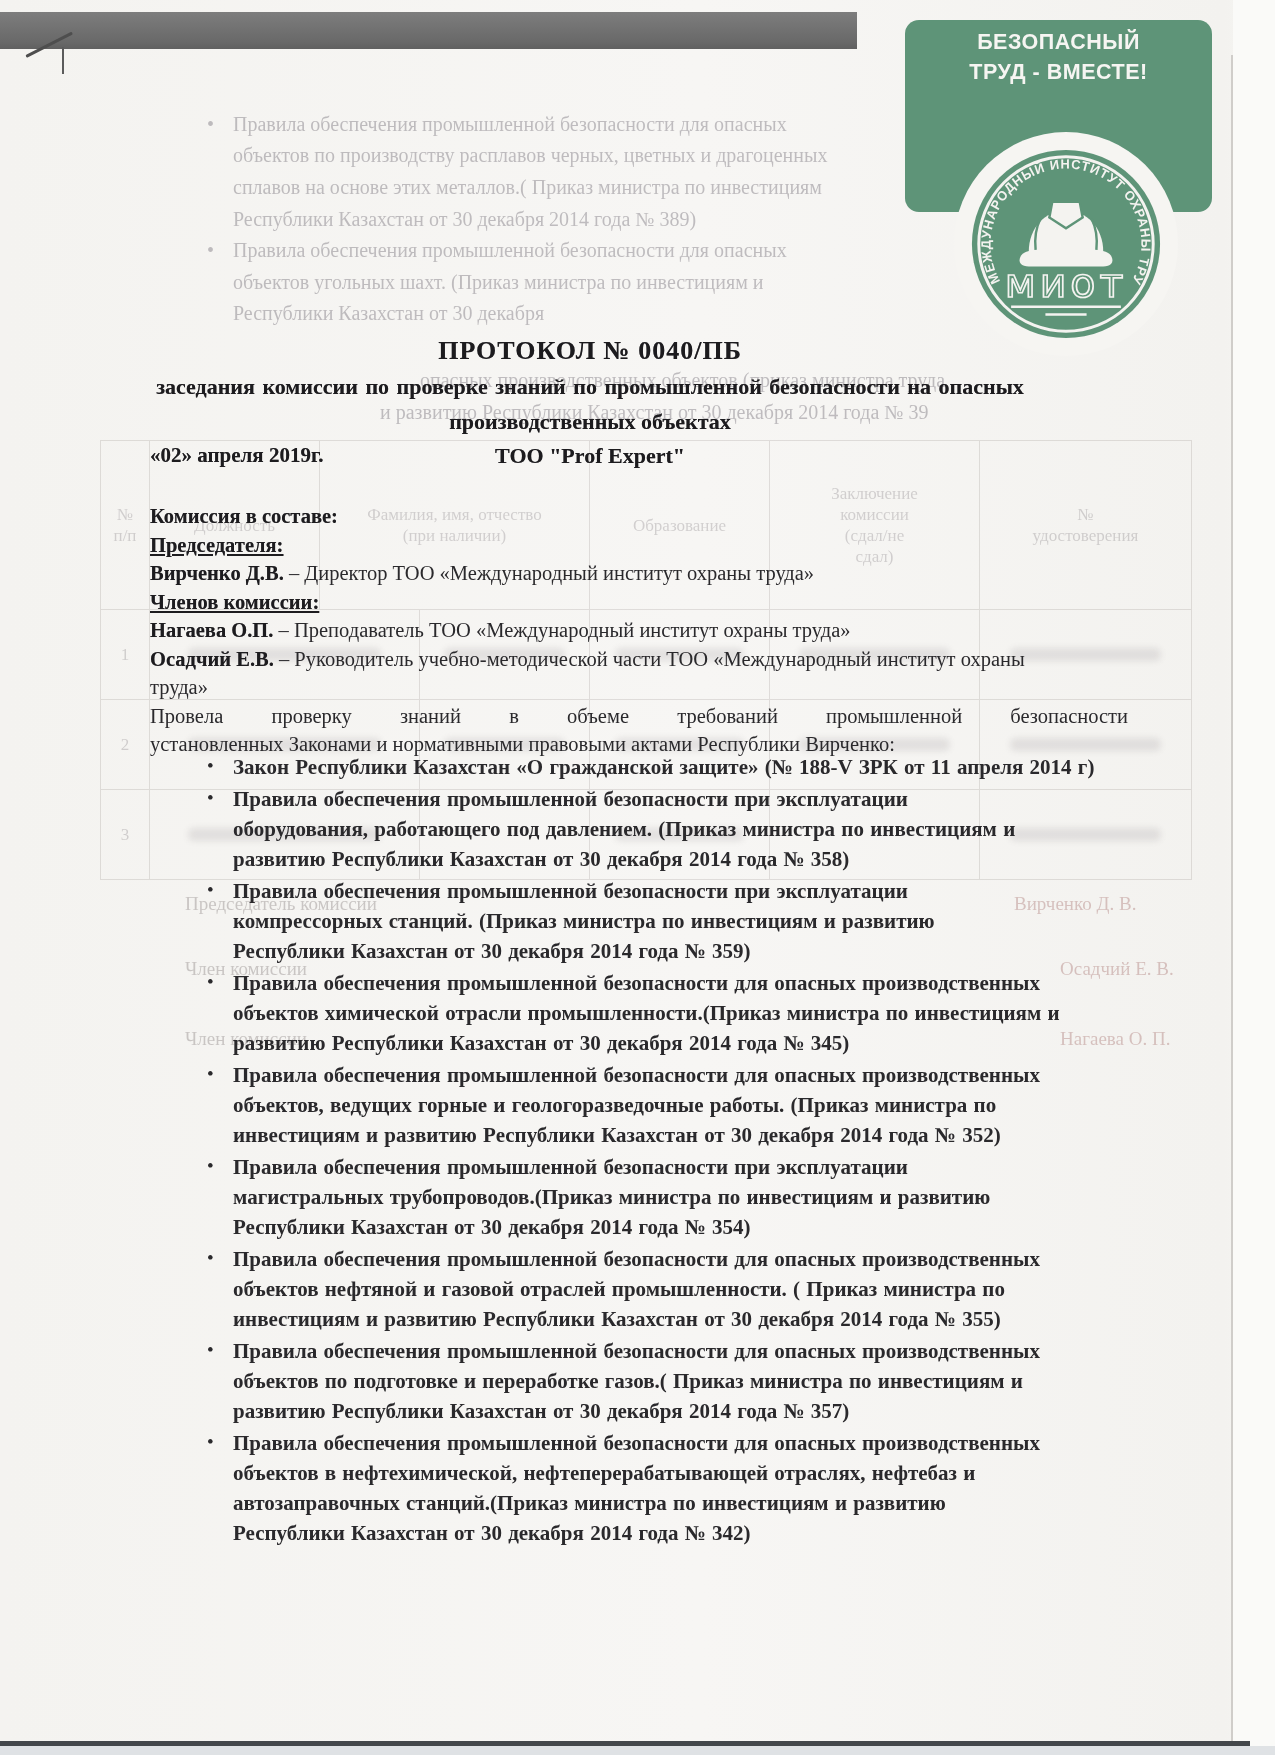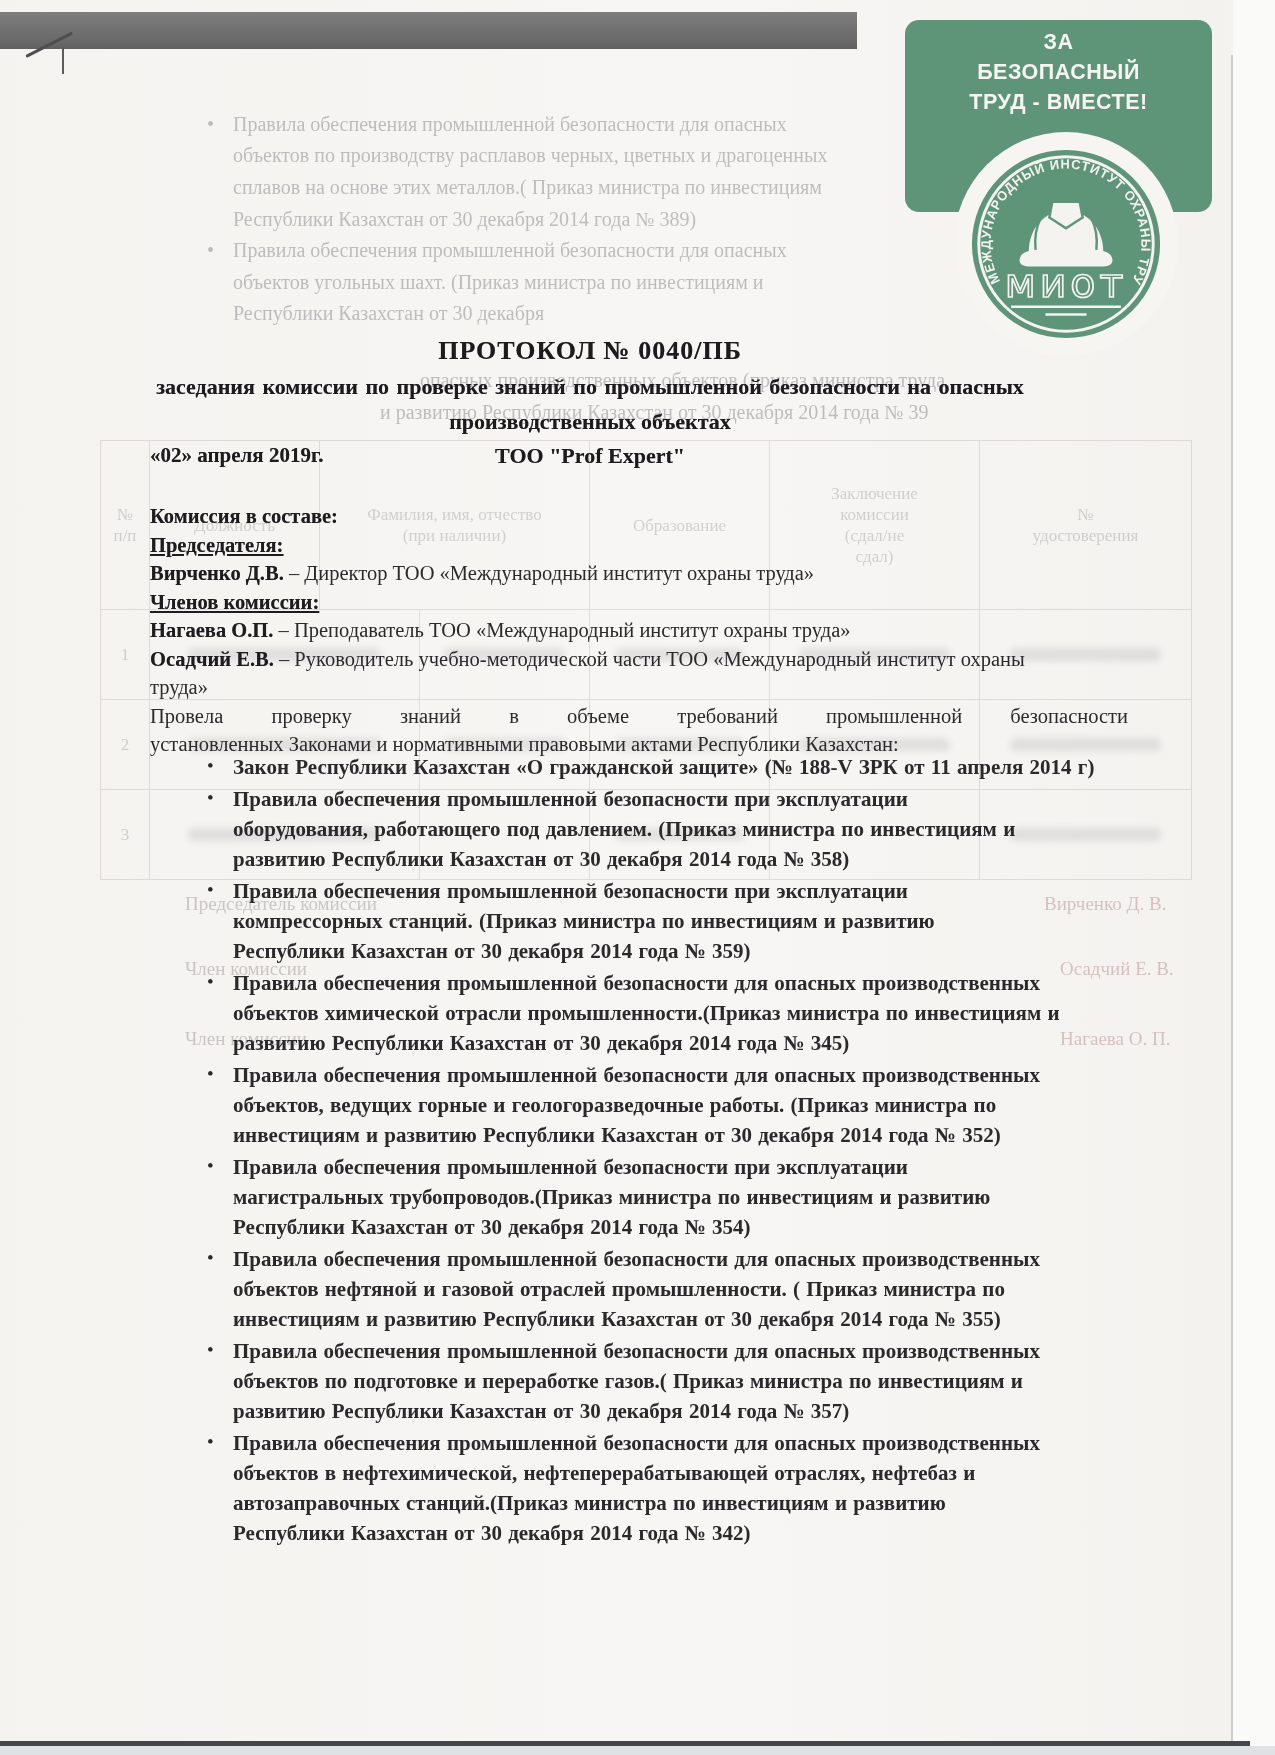"ЗА" div { html: <div>ЗА</div> -> none }
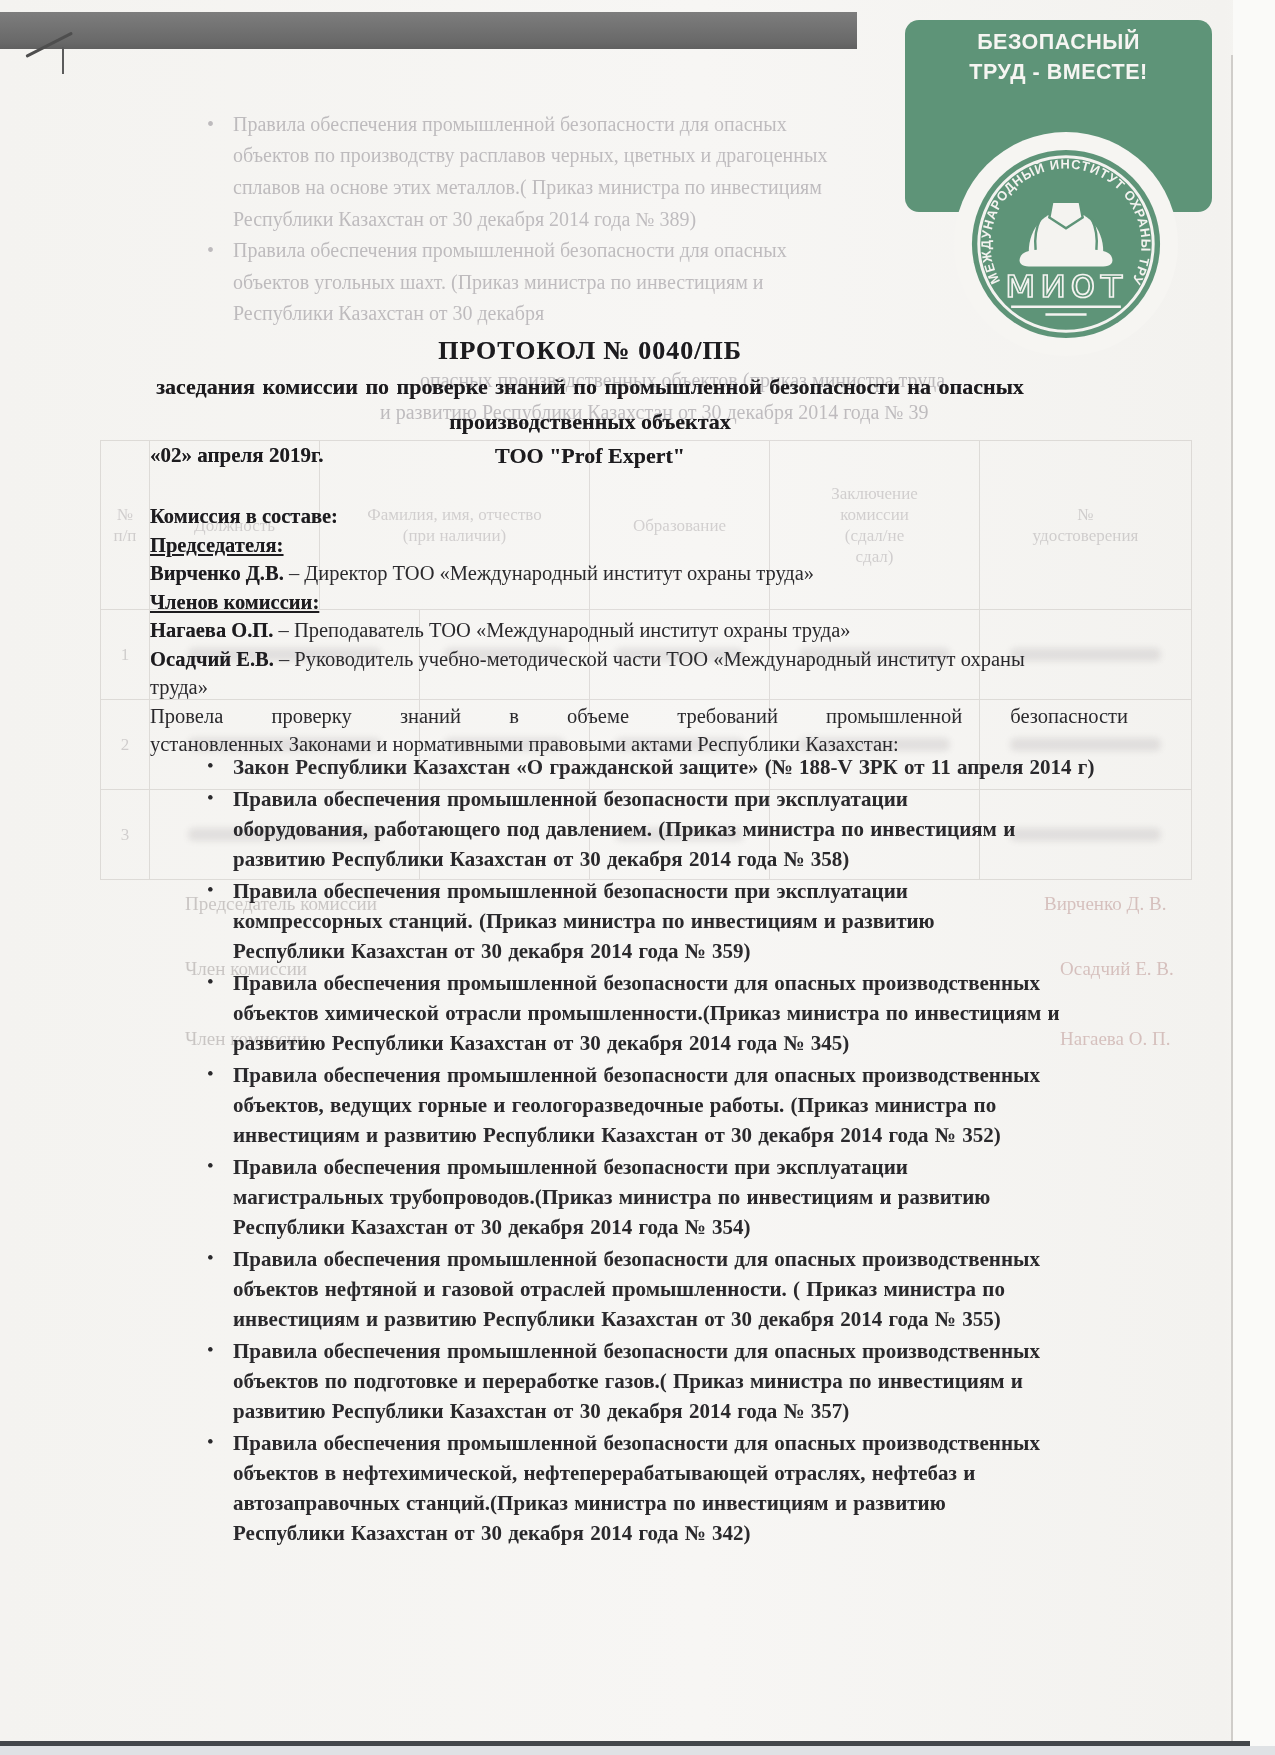"установленных Законами и нормативными" div { text: Казахстан -> Вирченко }
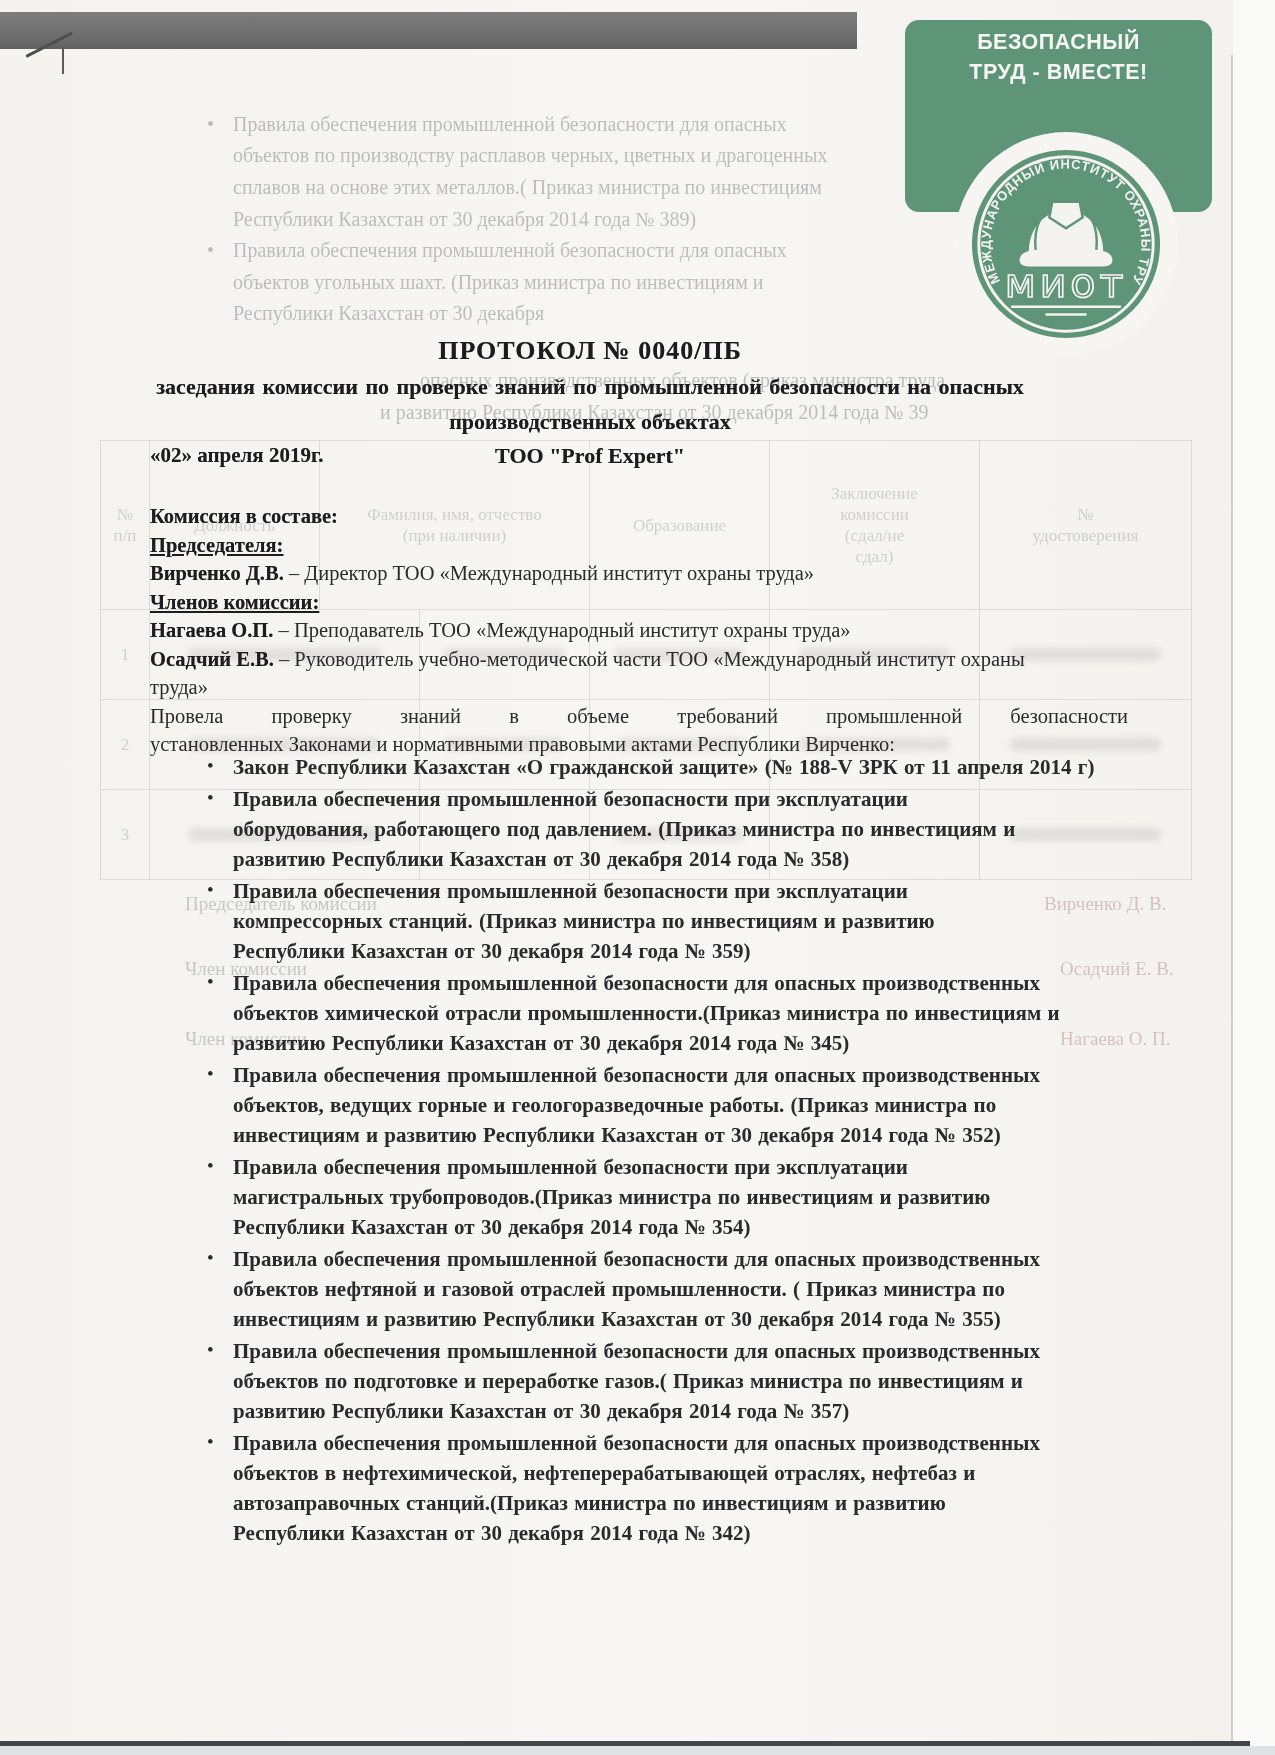"Вирченко Д. В." div.ghost-sig { left: 1044px -> 1014px }
